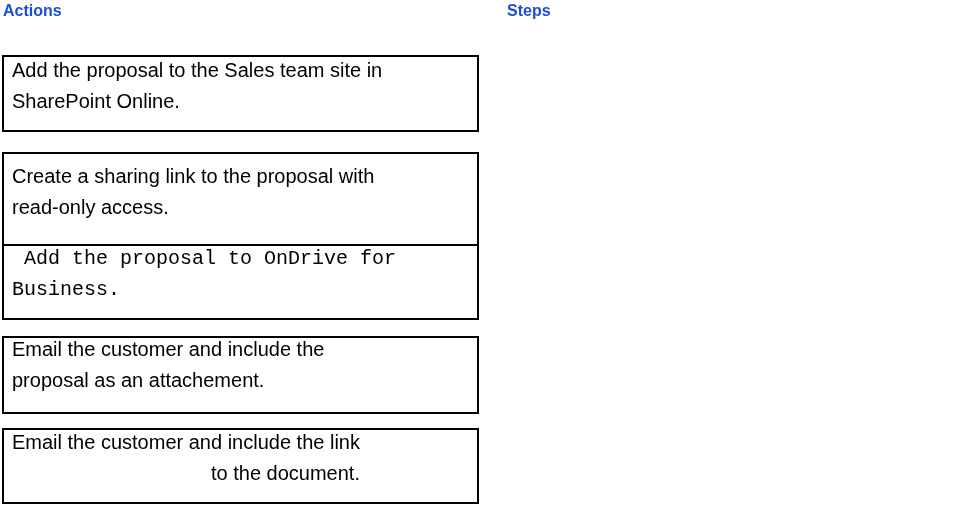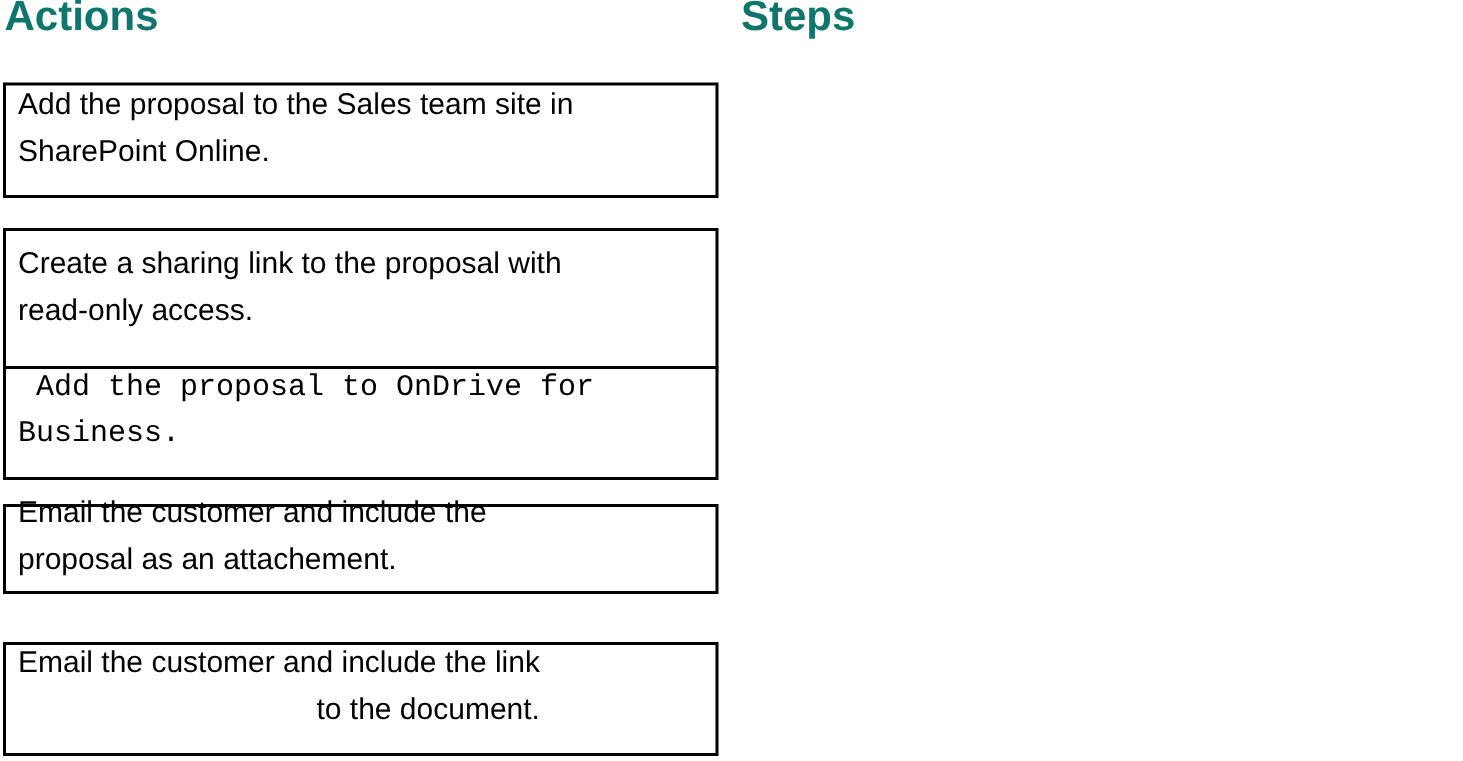"Actions" .col-header { color: #0f766e -> #1d4ed8; font-size: 28px -> 16px }
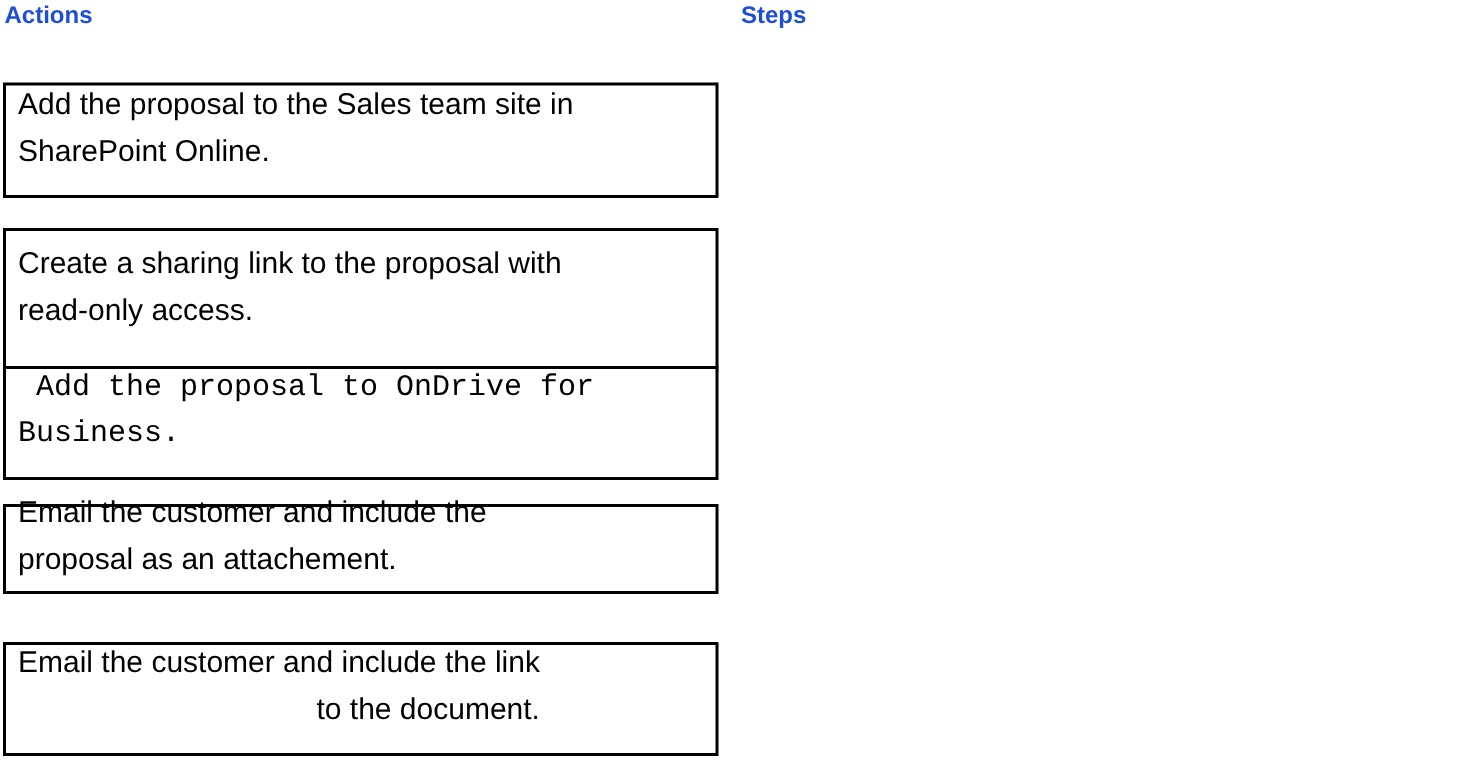"Steps" .steps-header { left: 494px -> 507px }
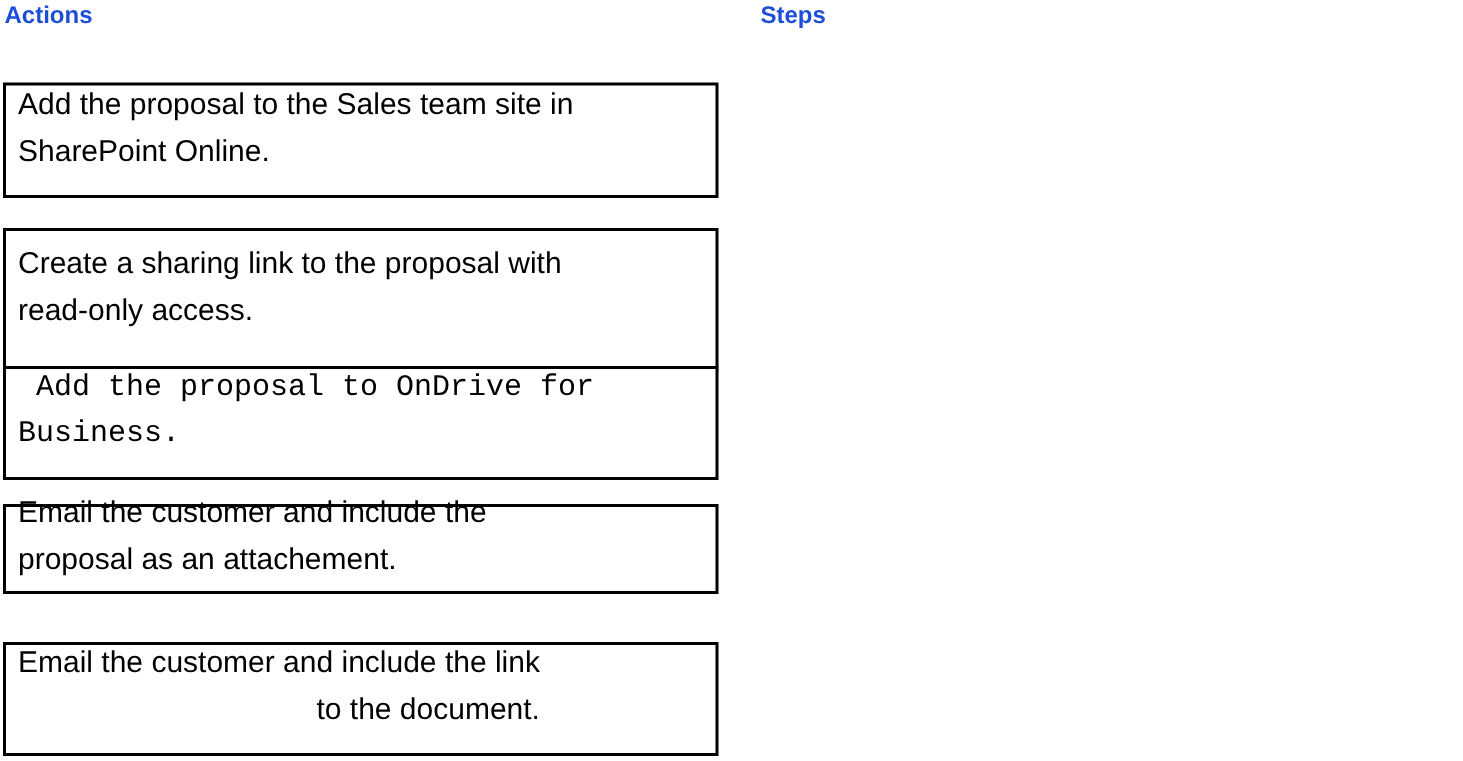"Email the customer and include the" .card-4 { align-items: none -> flex-end; height: 60px -> 78px }
